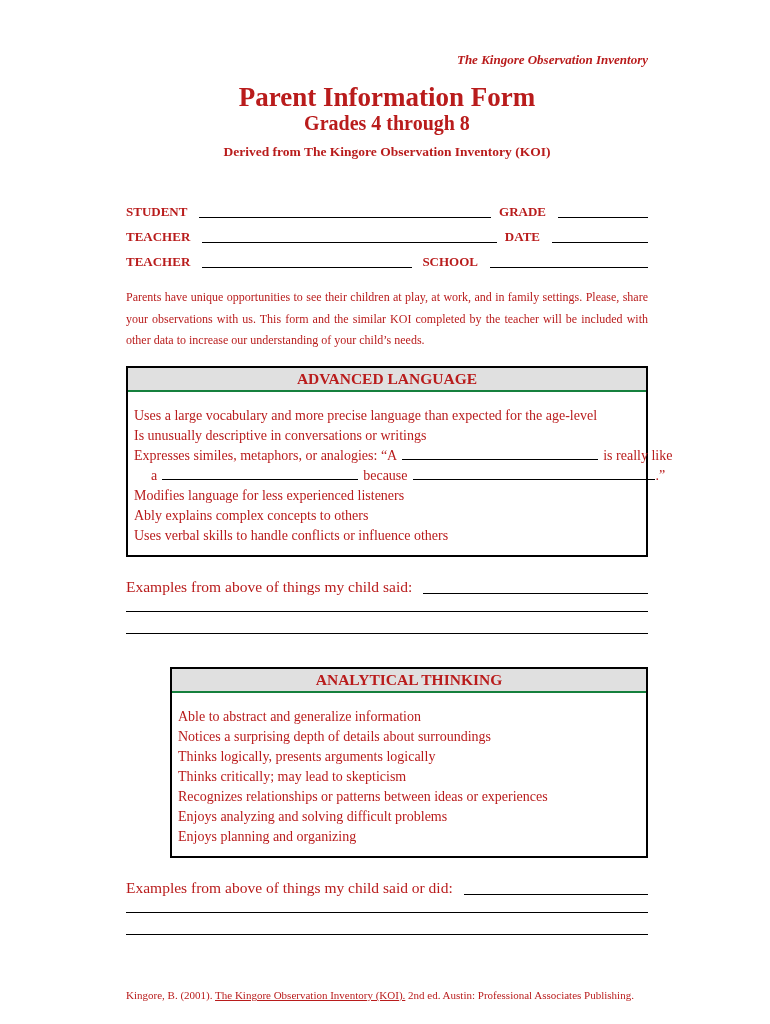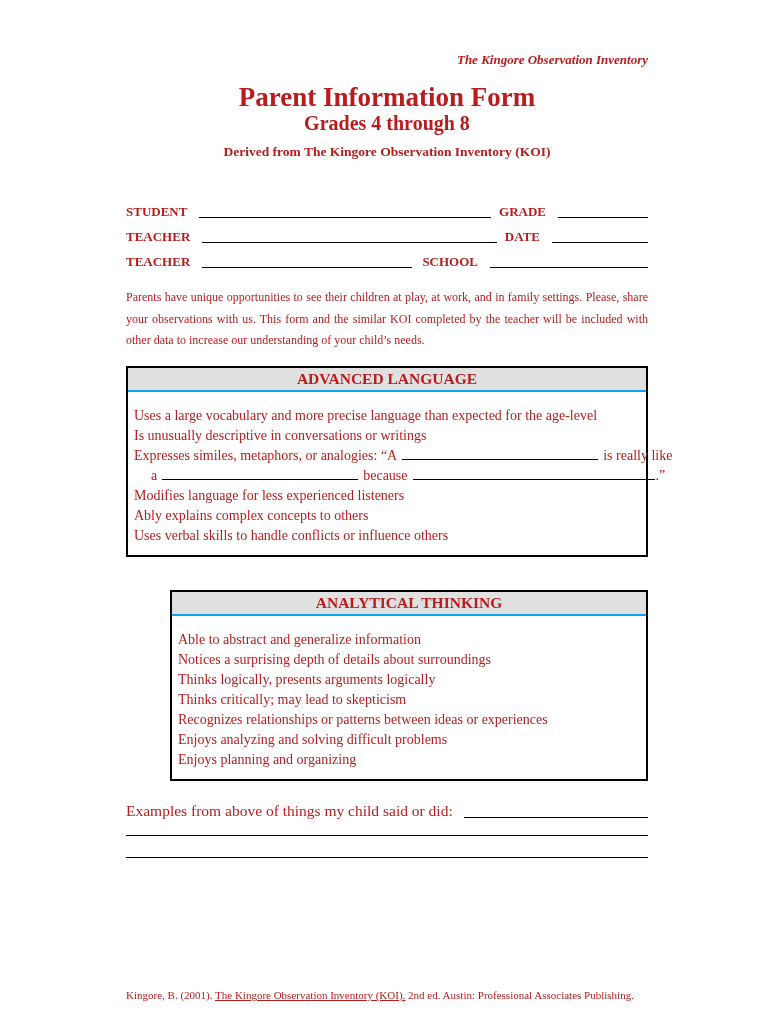"ADVANCED LANGUAGE" .section-header { border-bottom: 2px solid #0ea5e9 -> 2px solid #15803d }
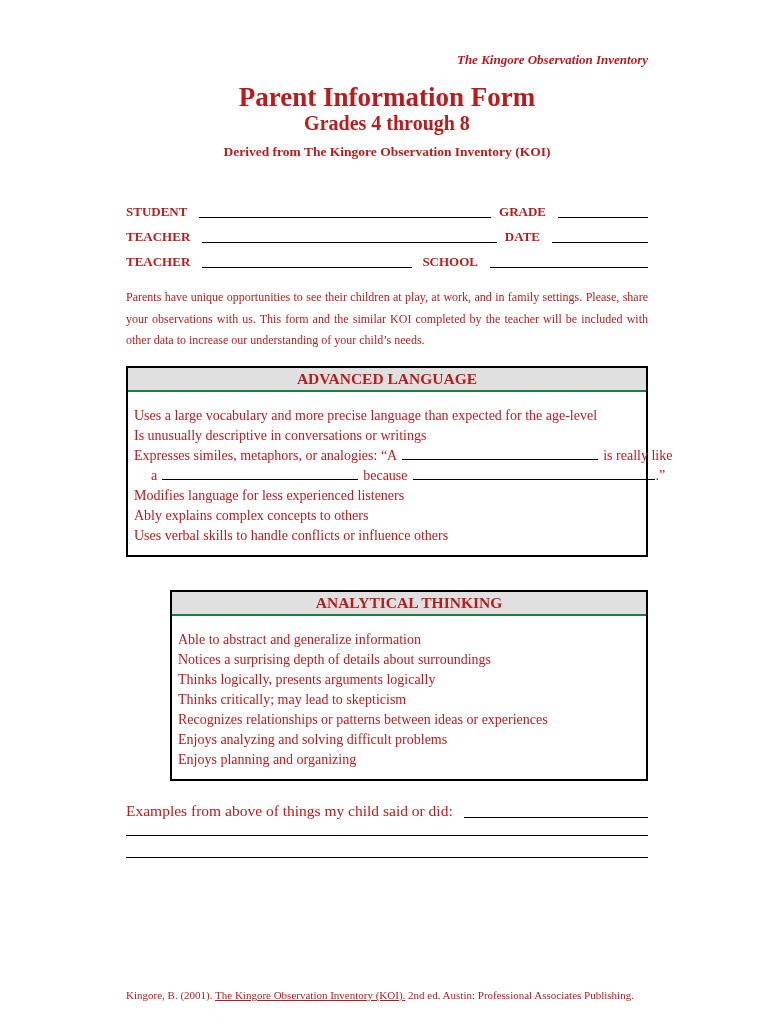"Examples from above of things my child said:" div.examples { html: none -> <div> <div> <span>Examples from above of things my child said:</span> <span></span> </div> <div></div> <div></div> </div> }
